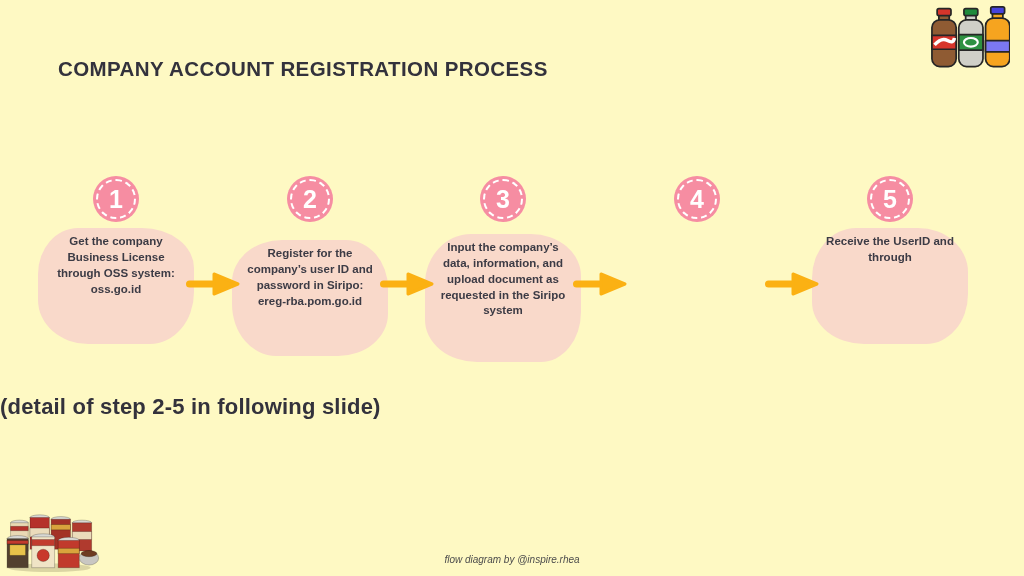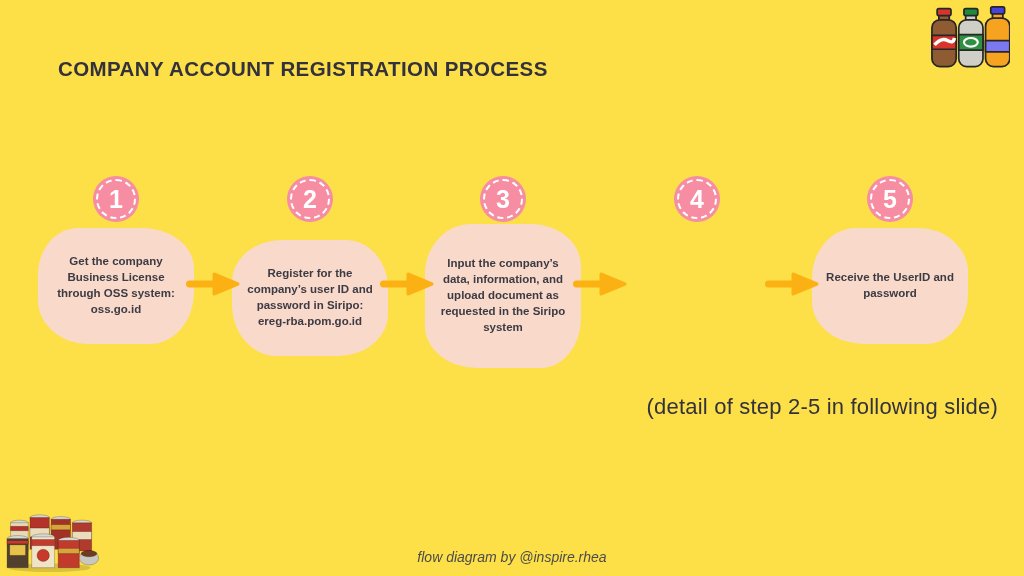"COMPANY ACCOUNT REGISTRATION PROCESS" .slide { background: #fde047 -> #fef9c3 }
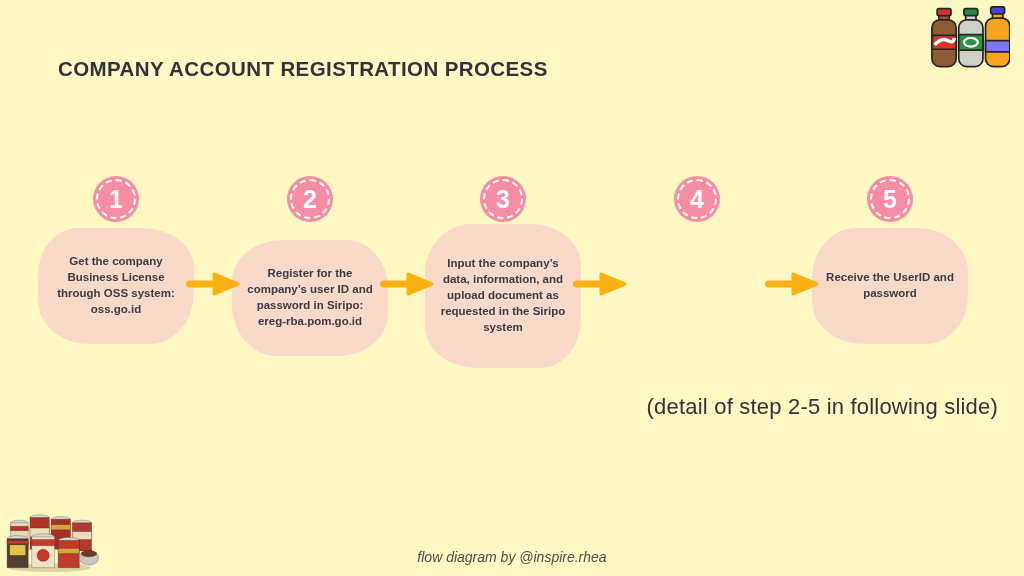"Get the company Business License" .blob { align-items: center -> none }
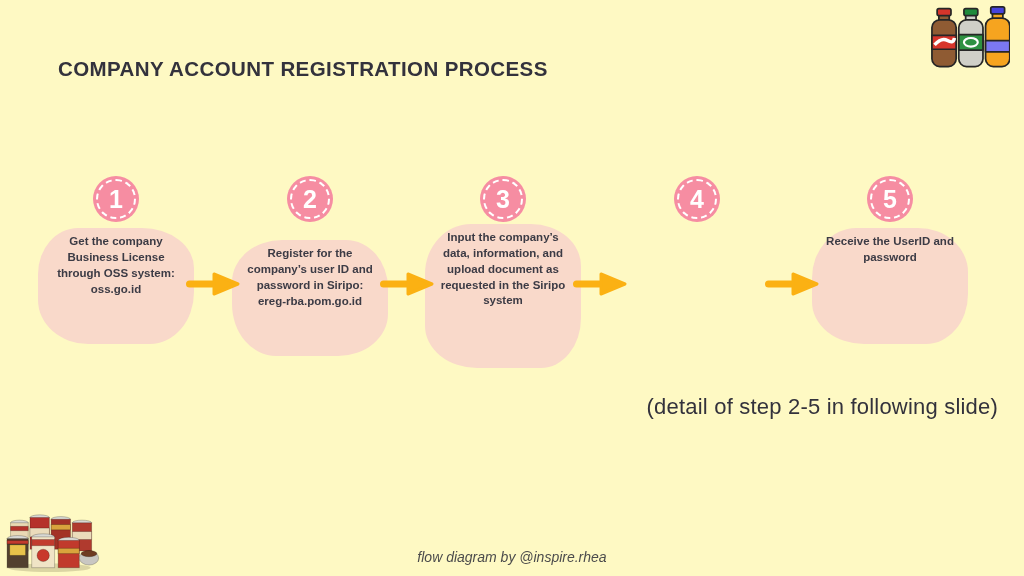"Input the company’s data, information," .c3 .blob { height: 144px -> 128px; margin-top: 2px -> 12px }
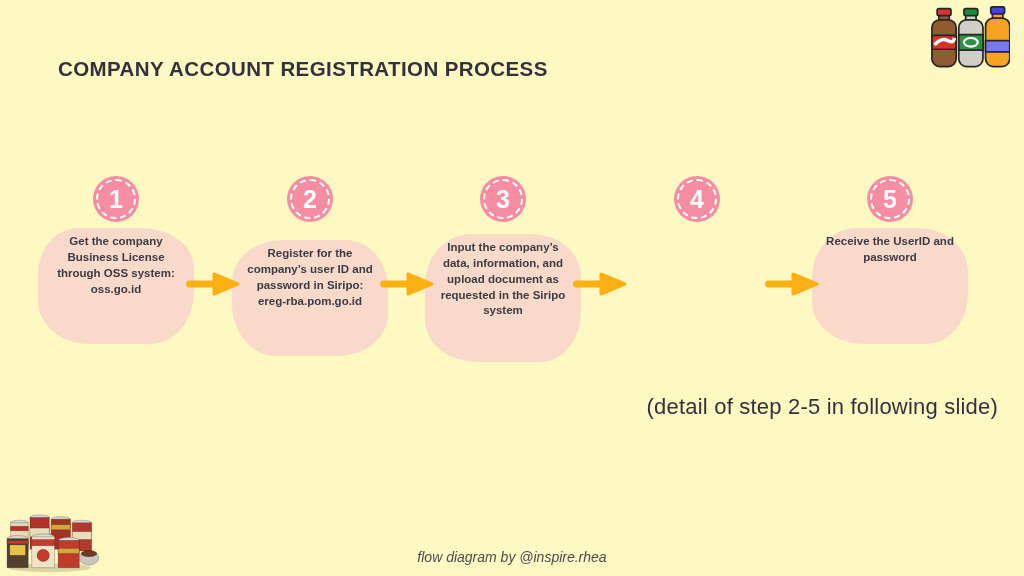"Receive the UserID and password" p.step-text { text: password -> through }
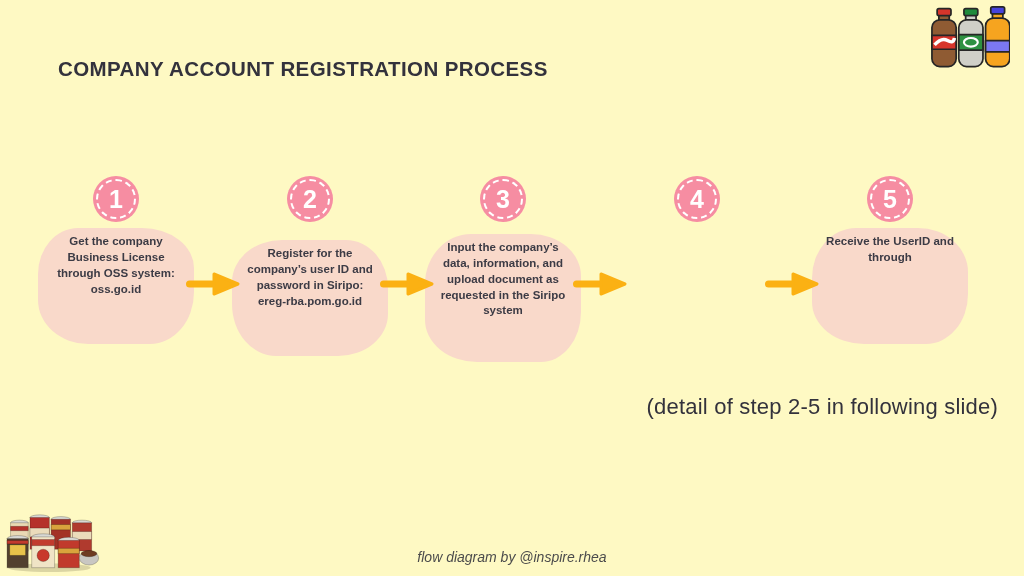"(detail of step 2-5 in" .subtitle { font-weight: 400 -> 700; text-align: right -> left }
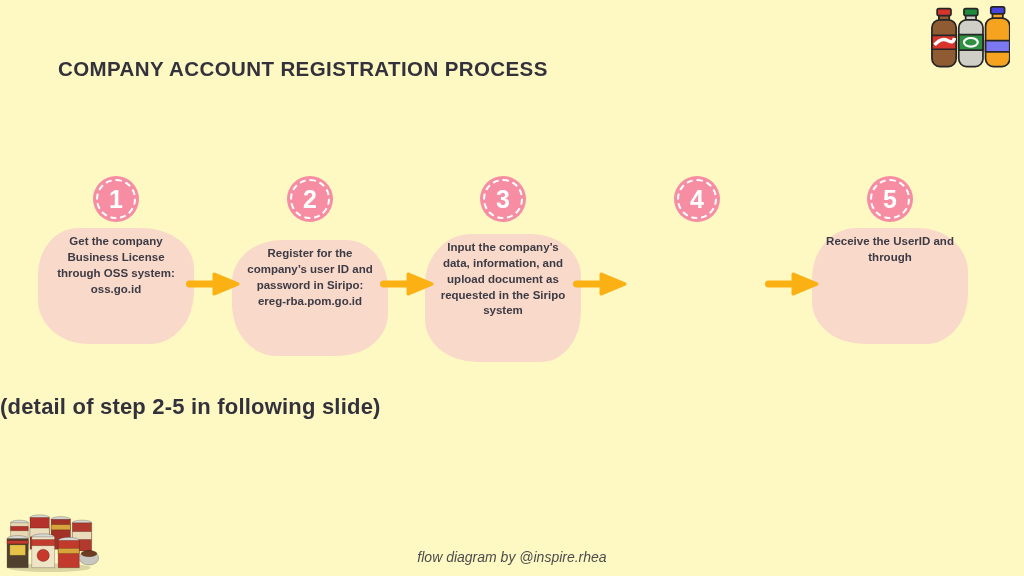"flow diagram by @inspire.rhea" .credit { font-size: 14px -> 10px }
